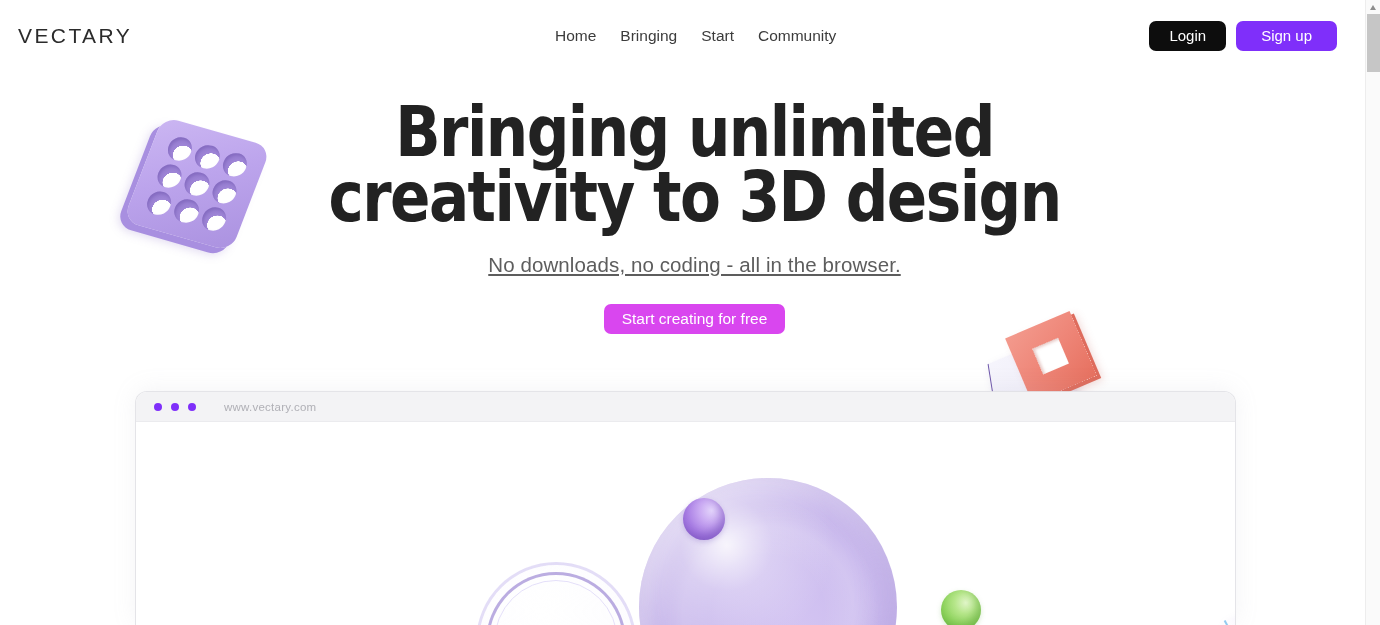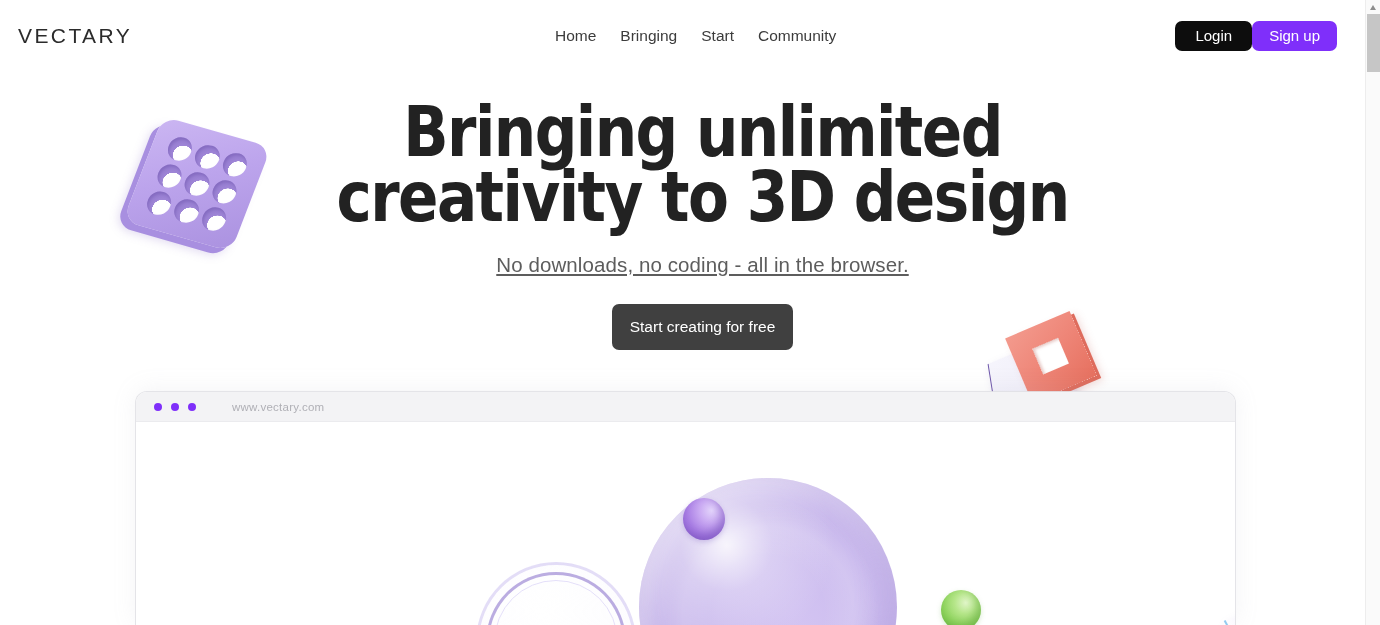"Login" .auth { gap: none -> 10px }
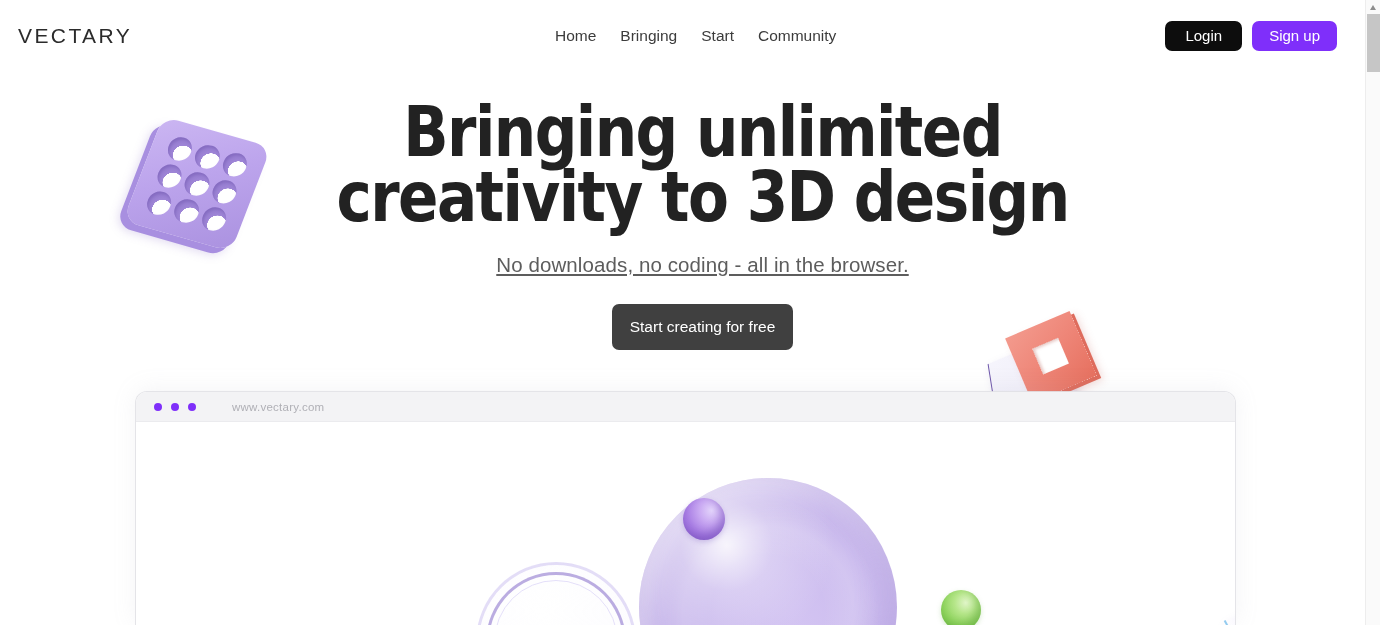"Sign up" .btn-signup { padding: 0 17px -> 0 25px }
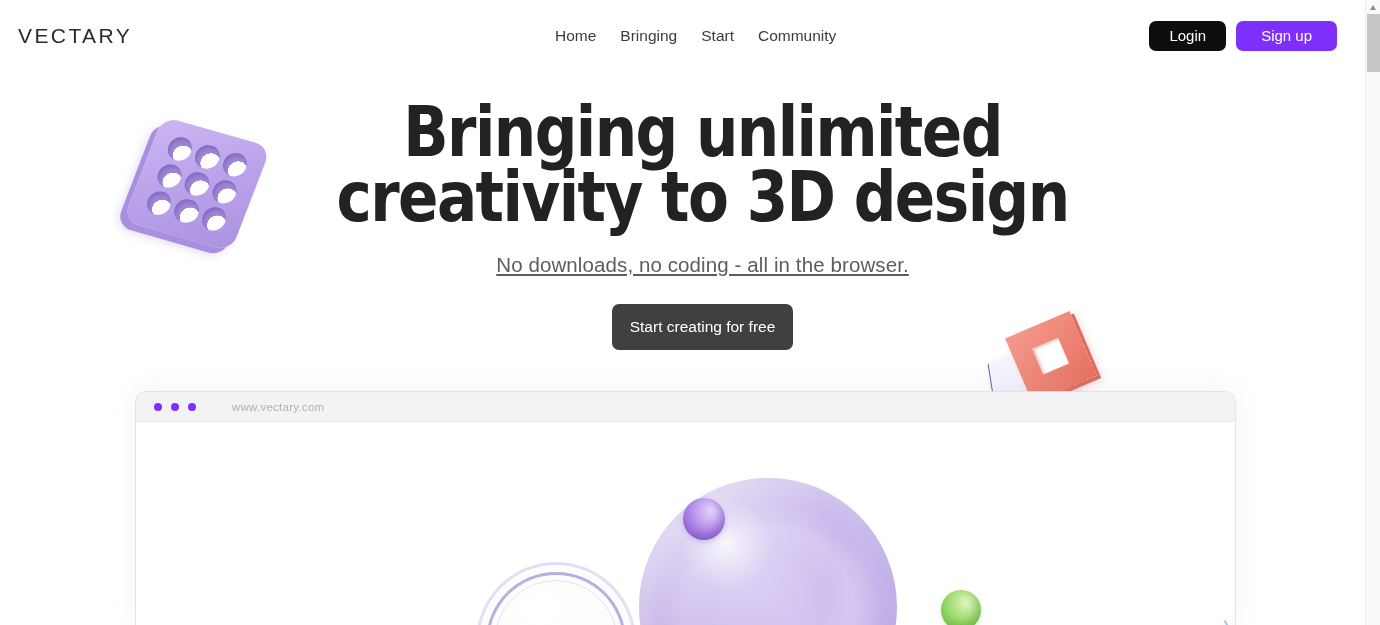"Bringing unlimited" .hero { left: 12px -> 4px }
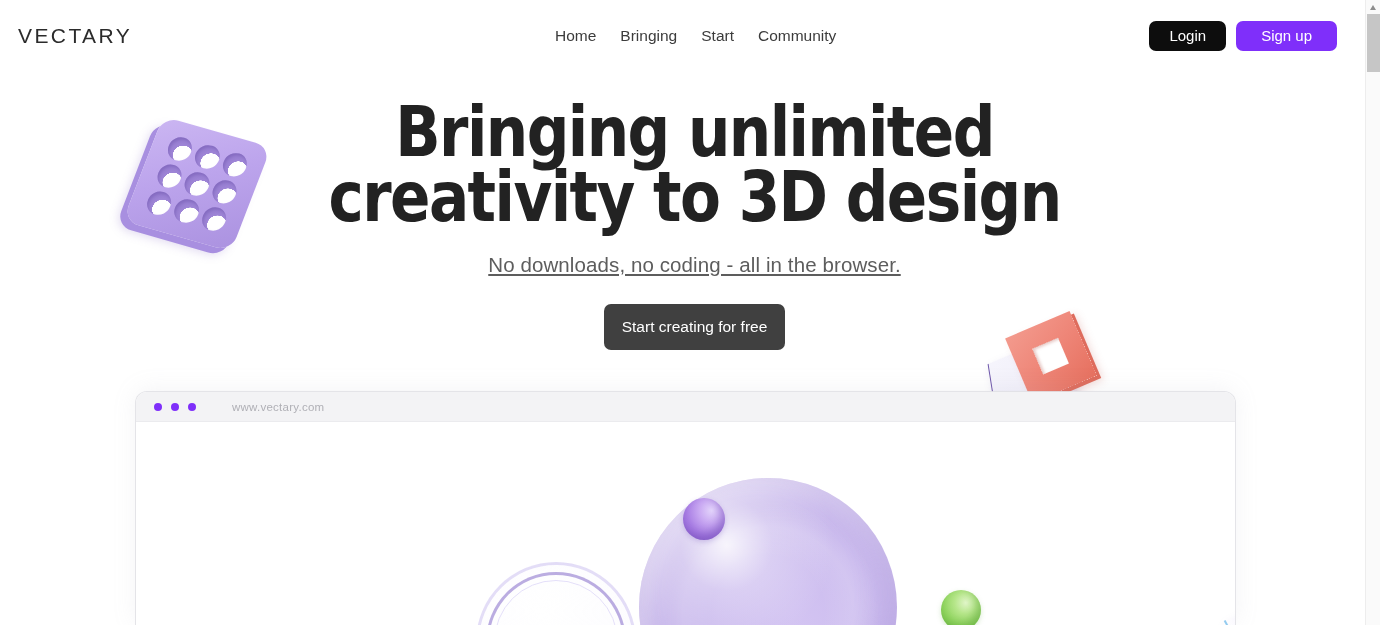"Start creating for free" .btn-cta { background: #404040 -> #d946ef; height: 46px -> 30px }
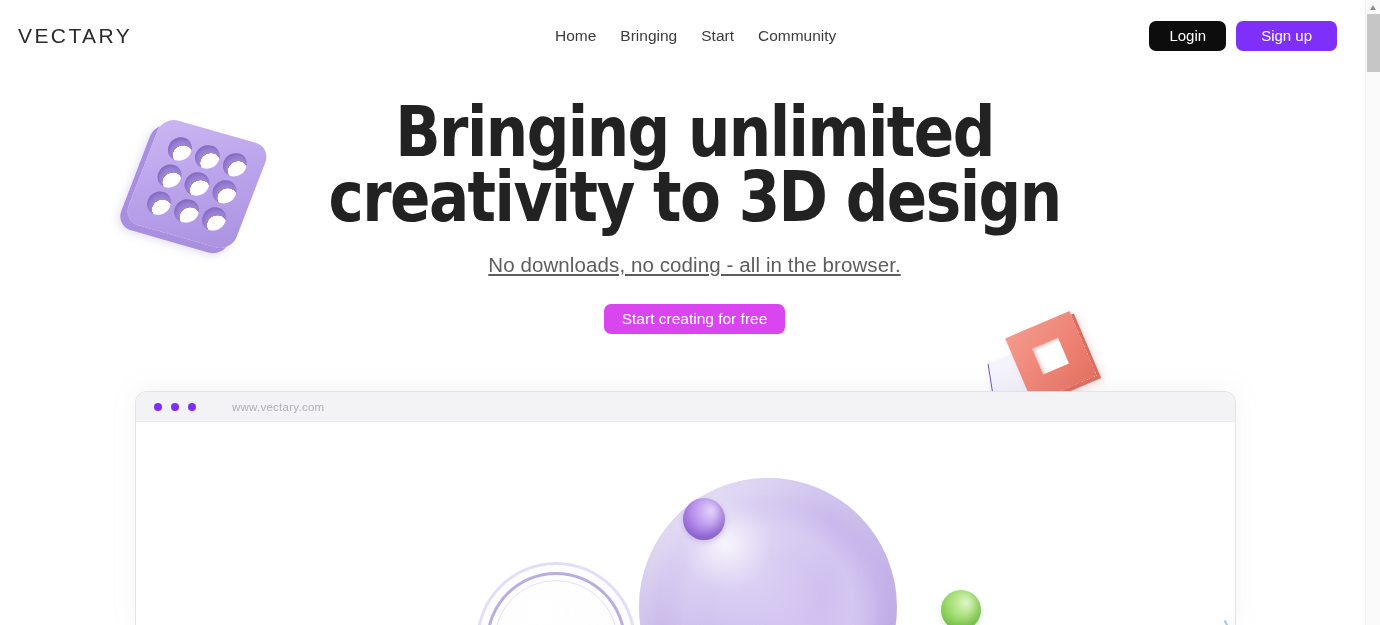"www.vectary.com" .url { margin-left: 36px -> 28px }
